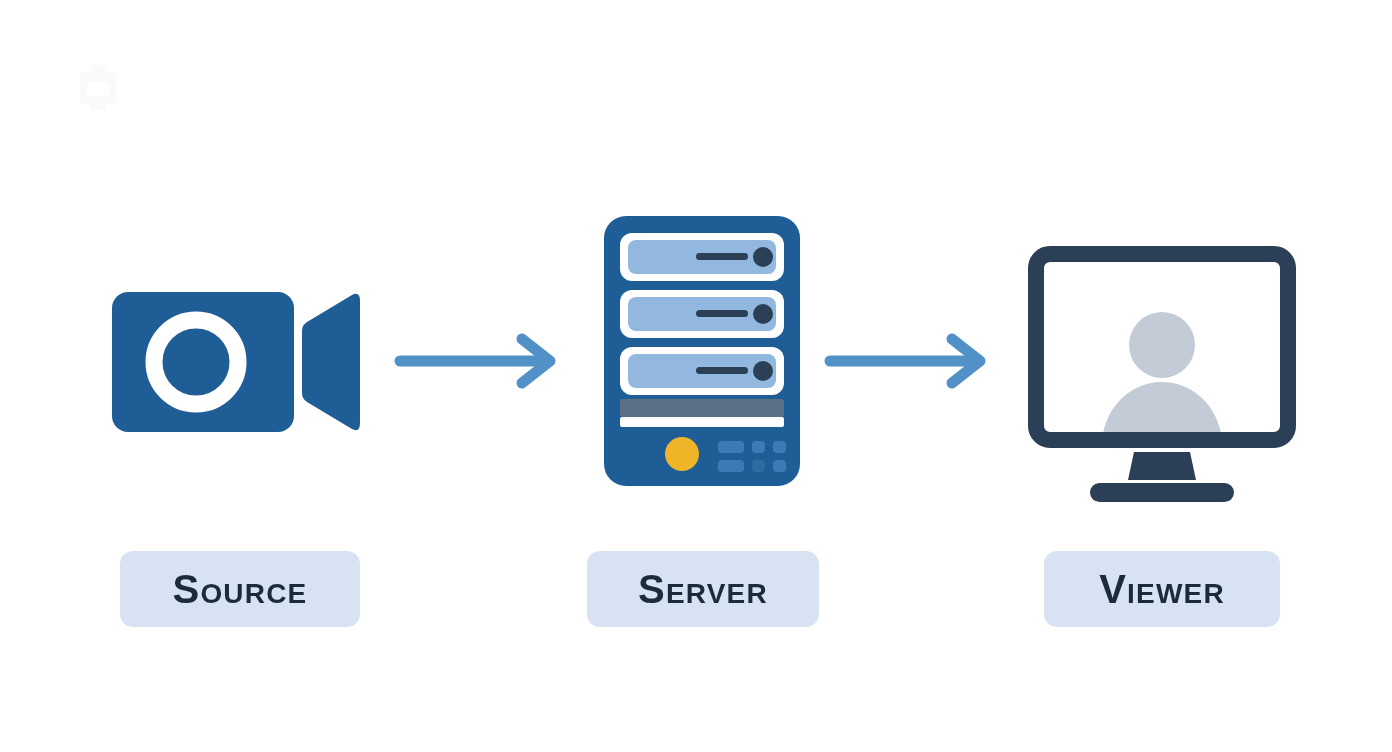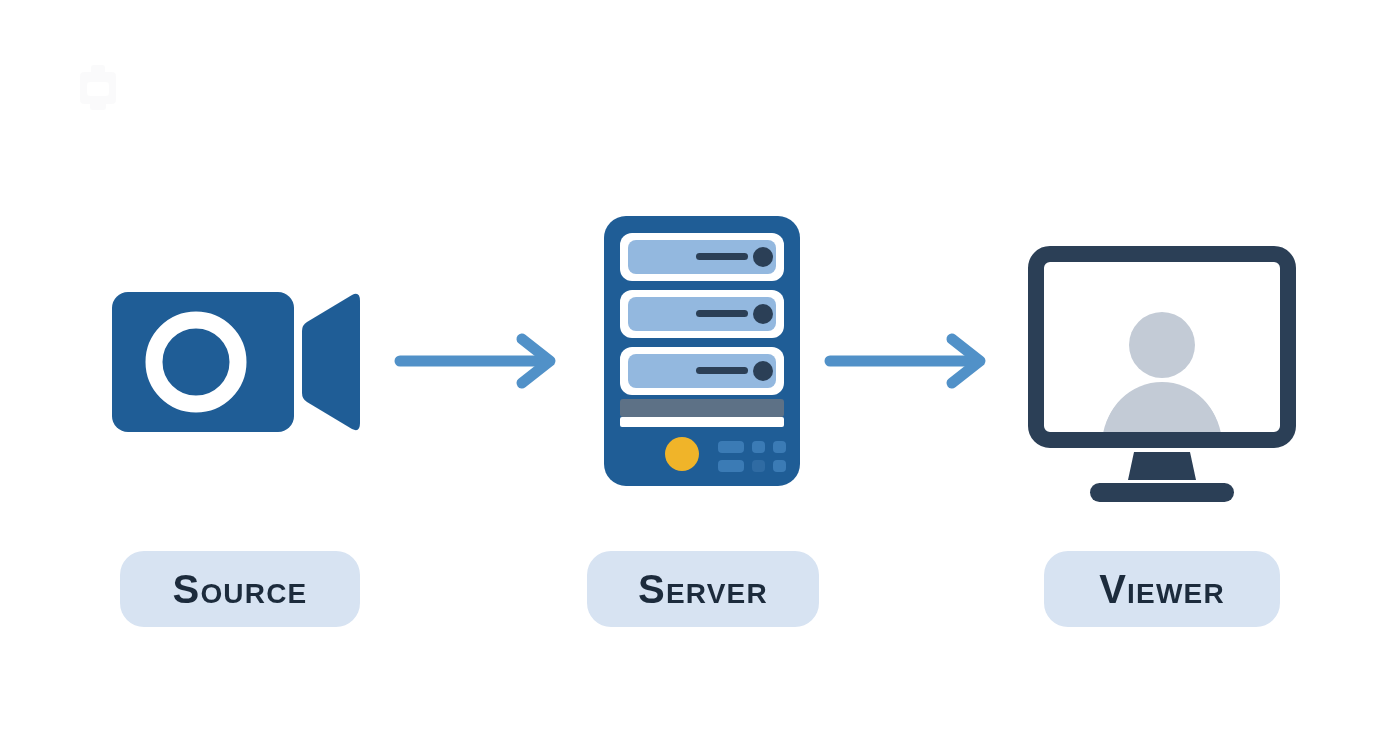"Source" .pill { border-radius: 24px -> 13px }
